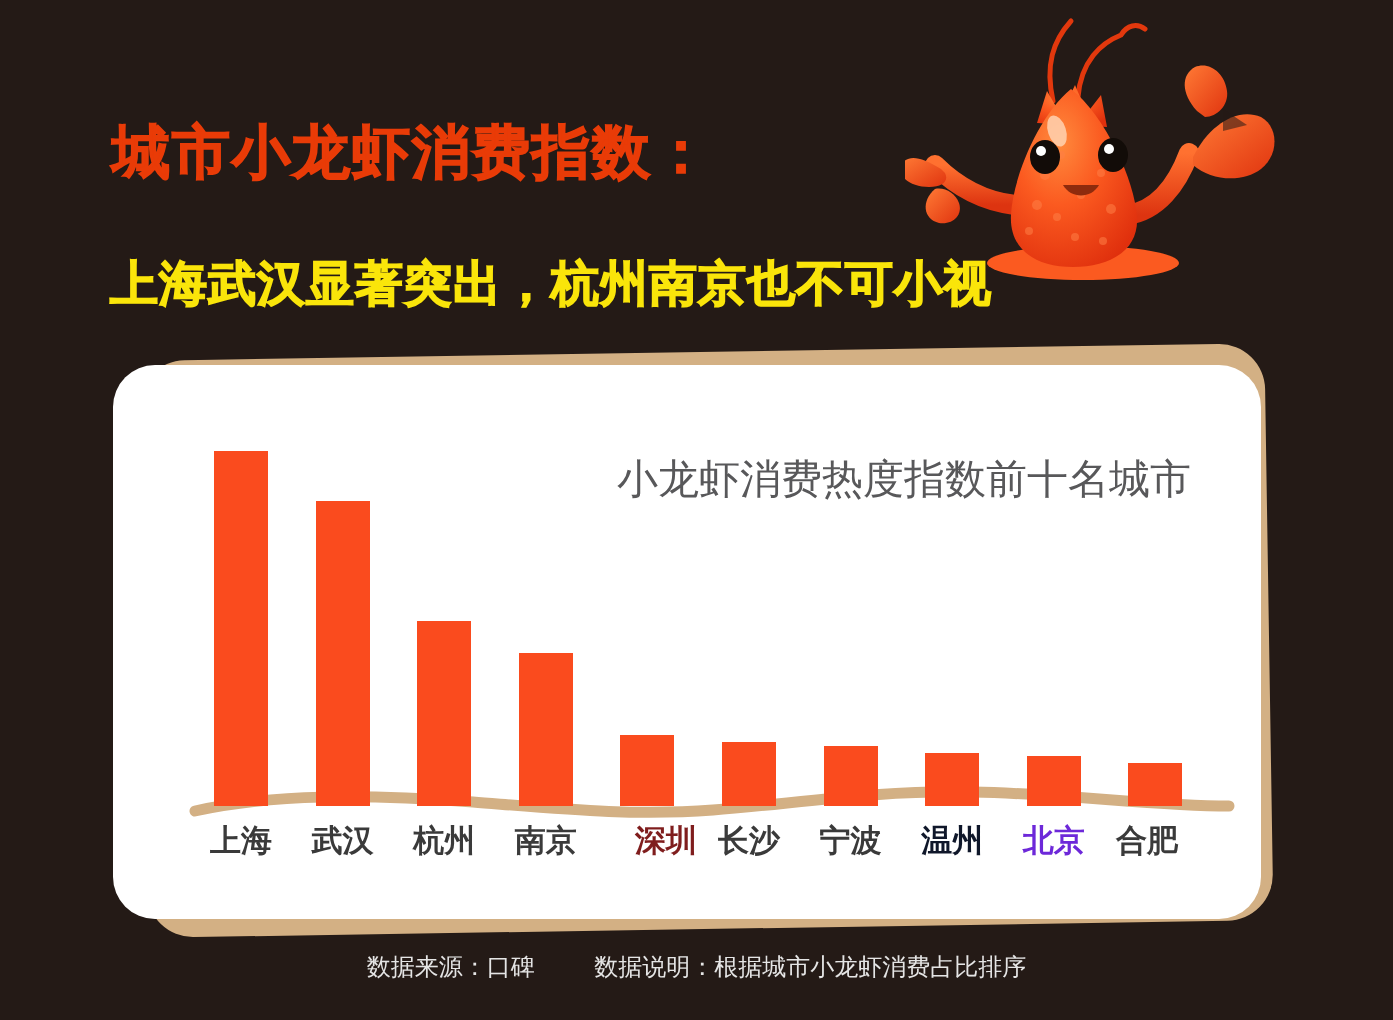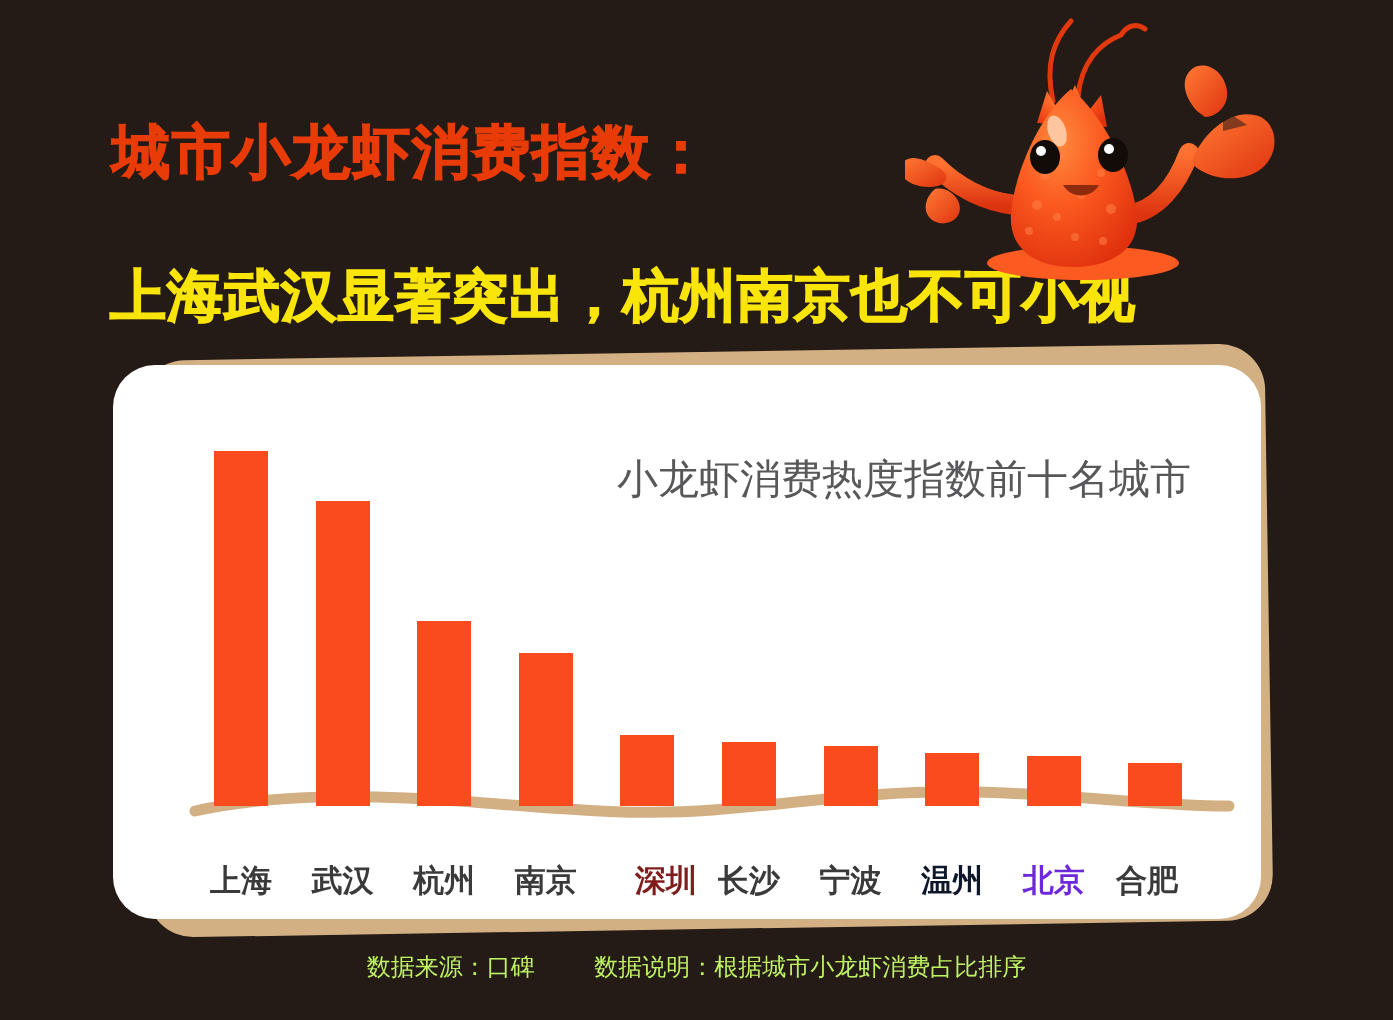"上海武汉显著突出，杭州南京也不可小视" #title-sub { font-size: 56px -> 48px; margin-top: 13px -> none }
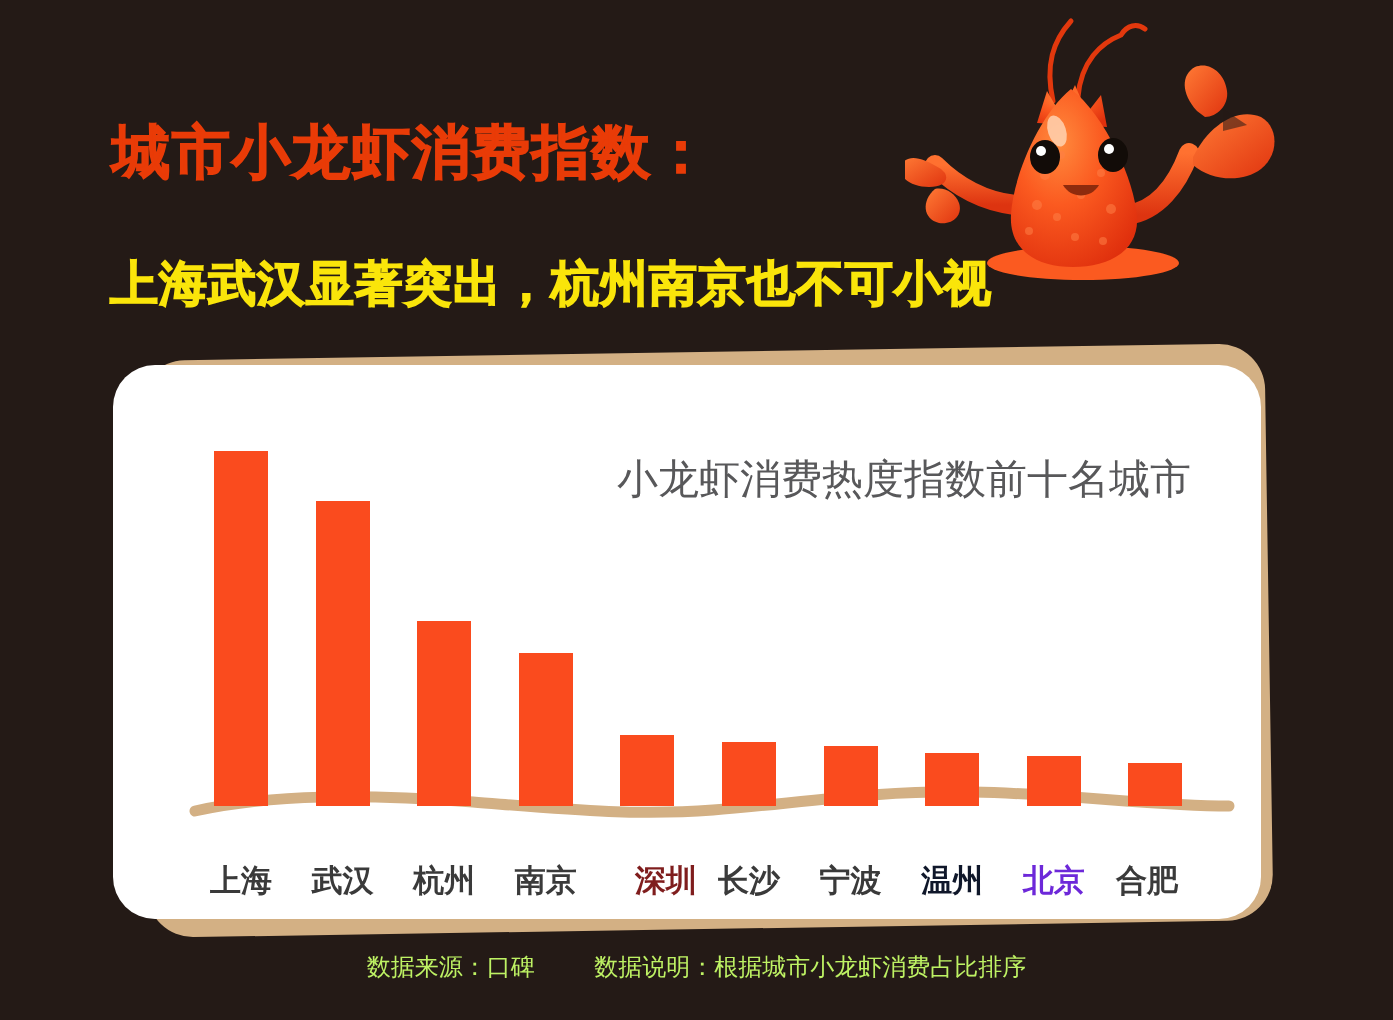"上海" .xlabel { margin-top: 40px -> none }
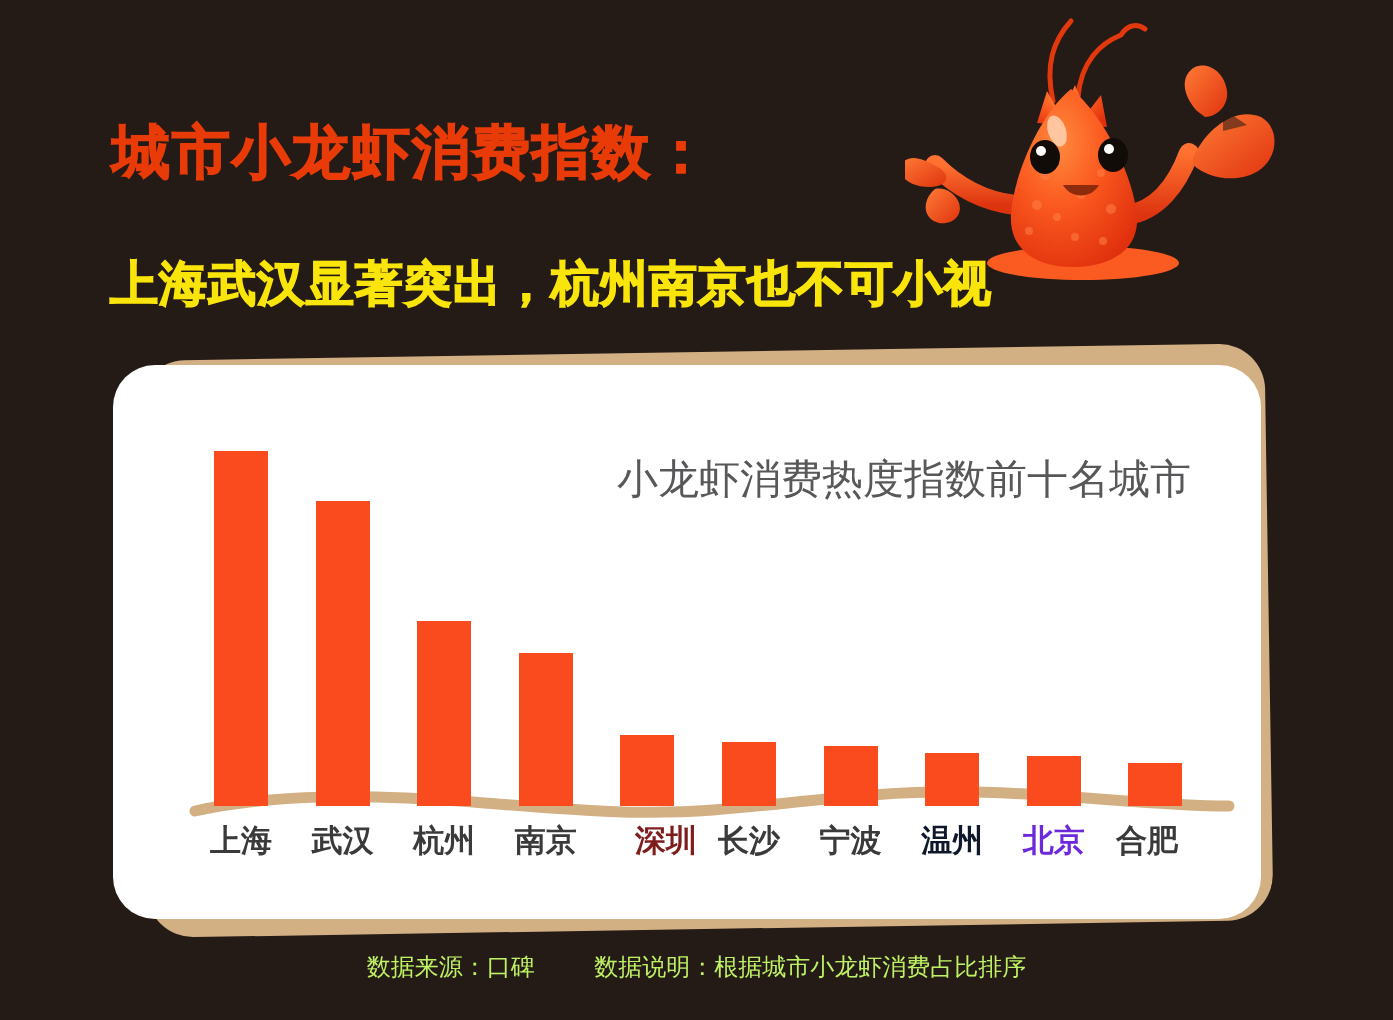"数据来源：口碑 数据说明：根据城市小龙虾消费占比排序" #footer { color: #bef264 -> #e5e5e5 }
